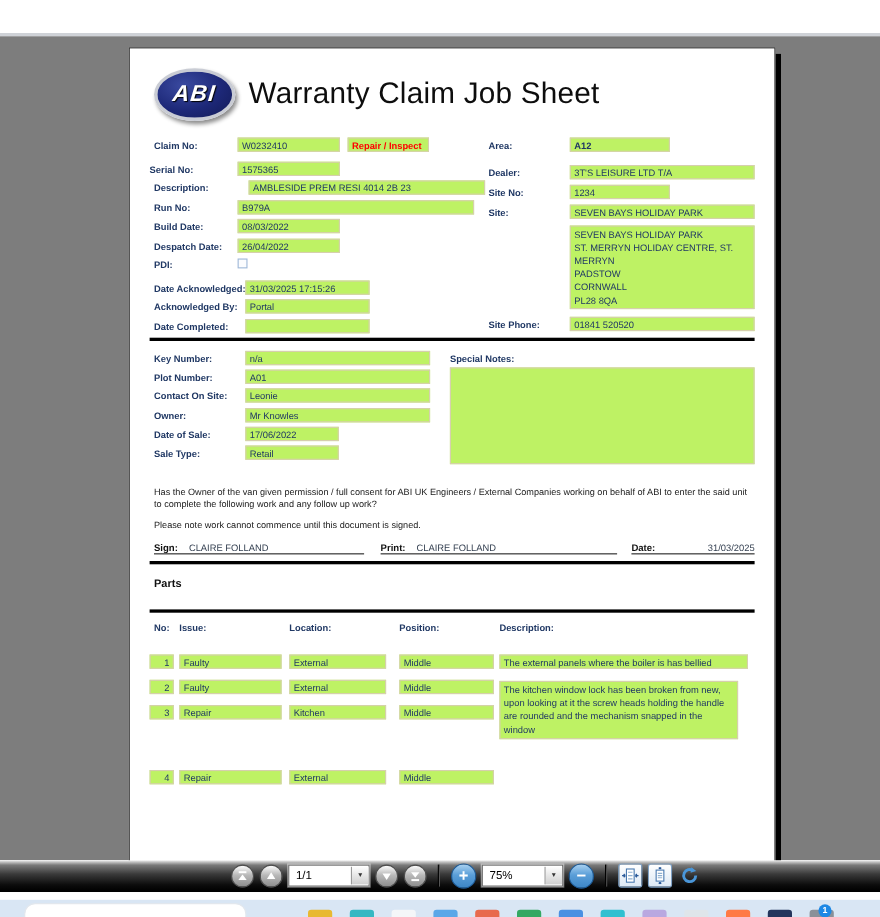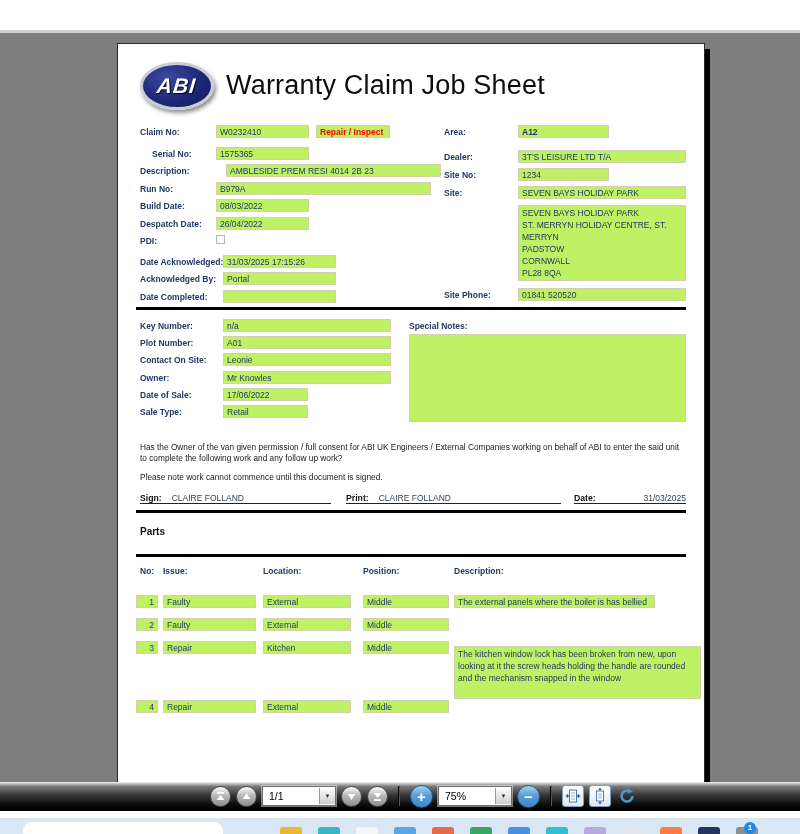"Serial No:" div.lbl { left: 34px -> 18px }
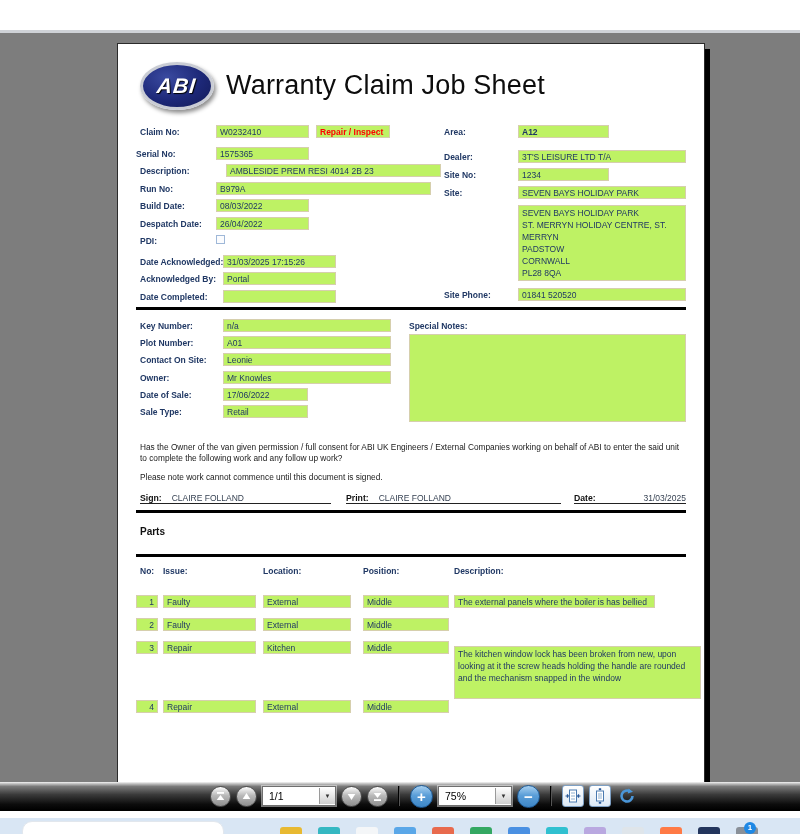"The external panels where the" div.box { width: 201px -> 226px }
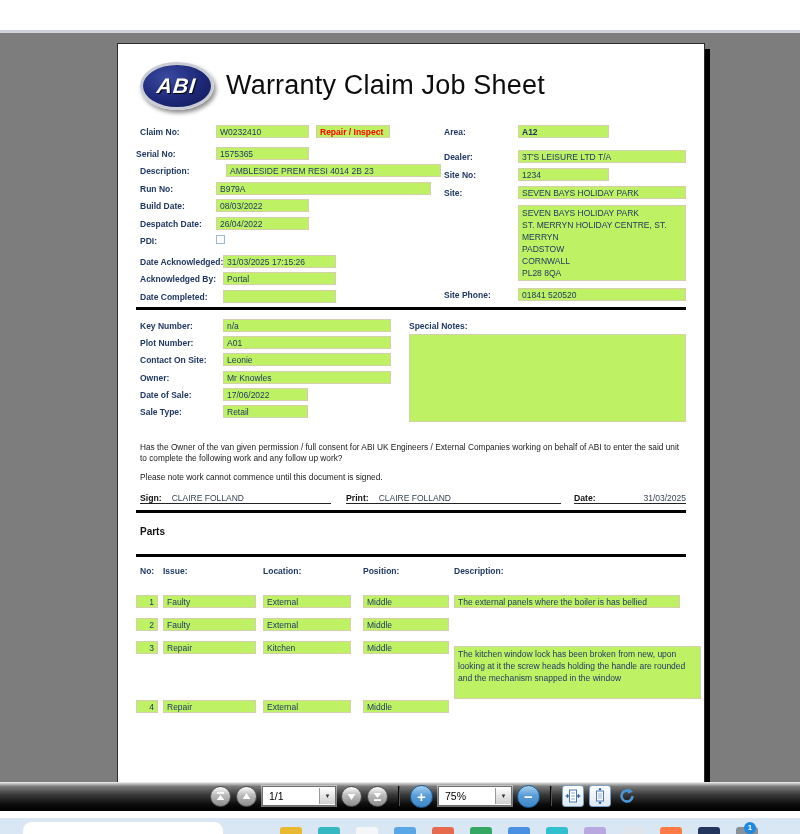"The kitchen window lock has" div.box { top: 602px -> 575px; width: 247px -> 217px }
